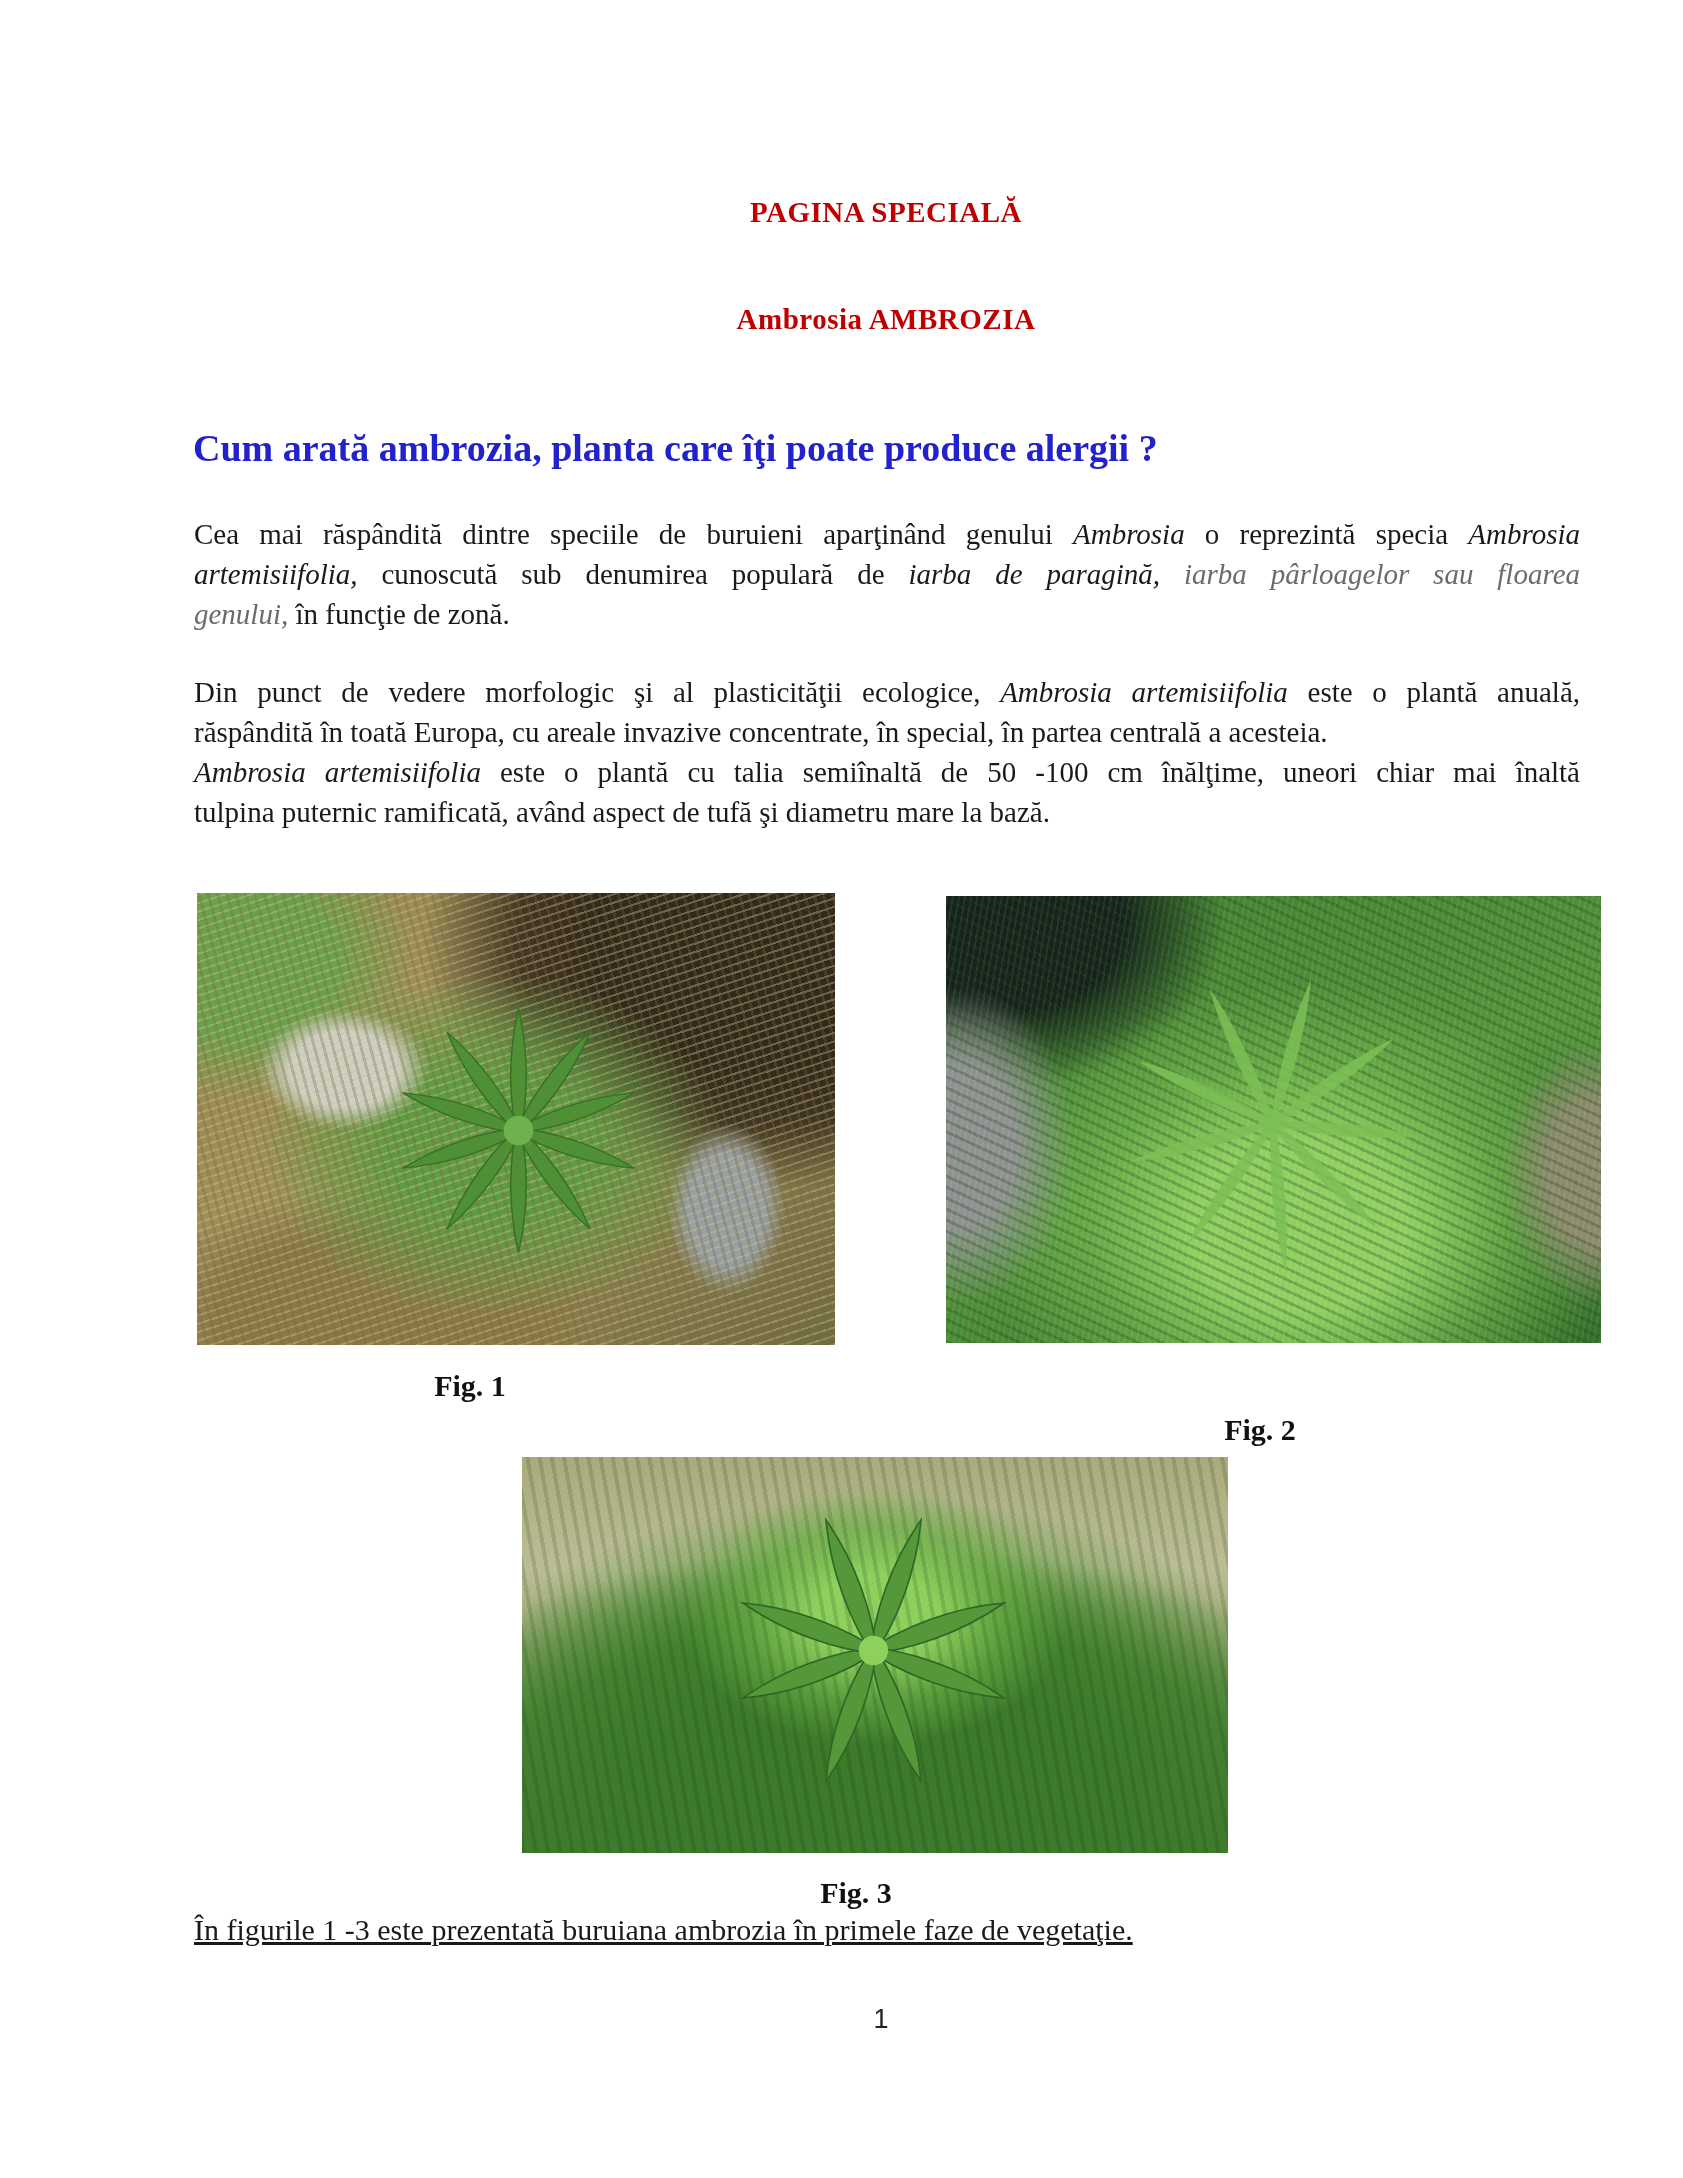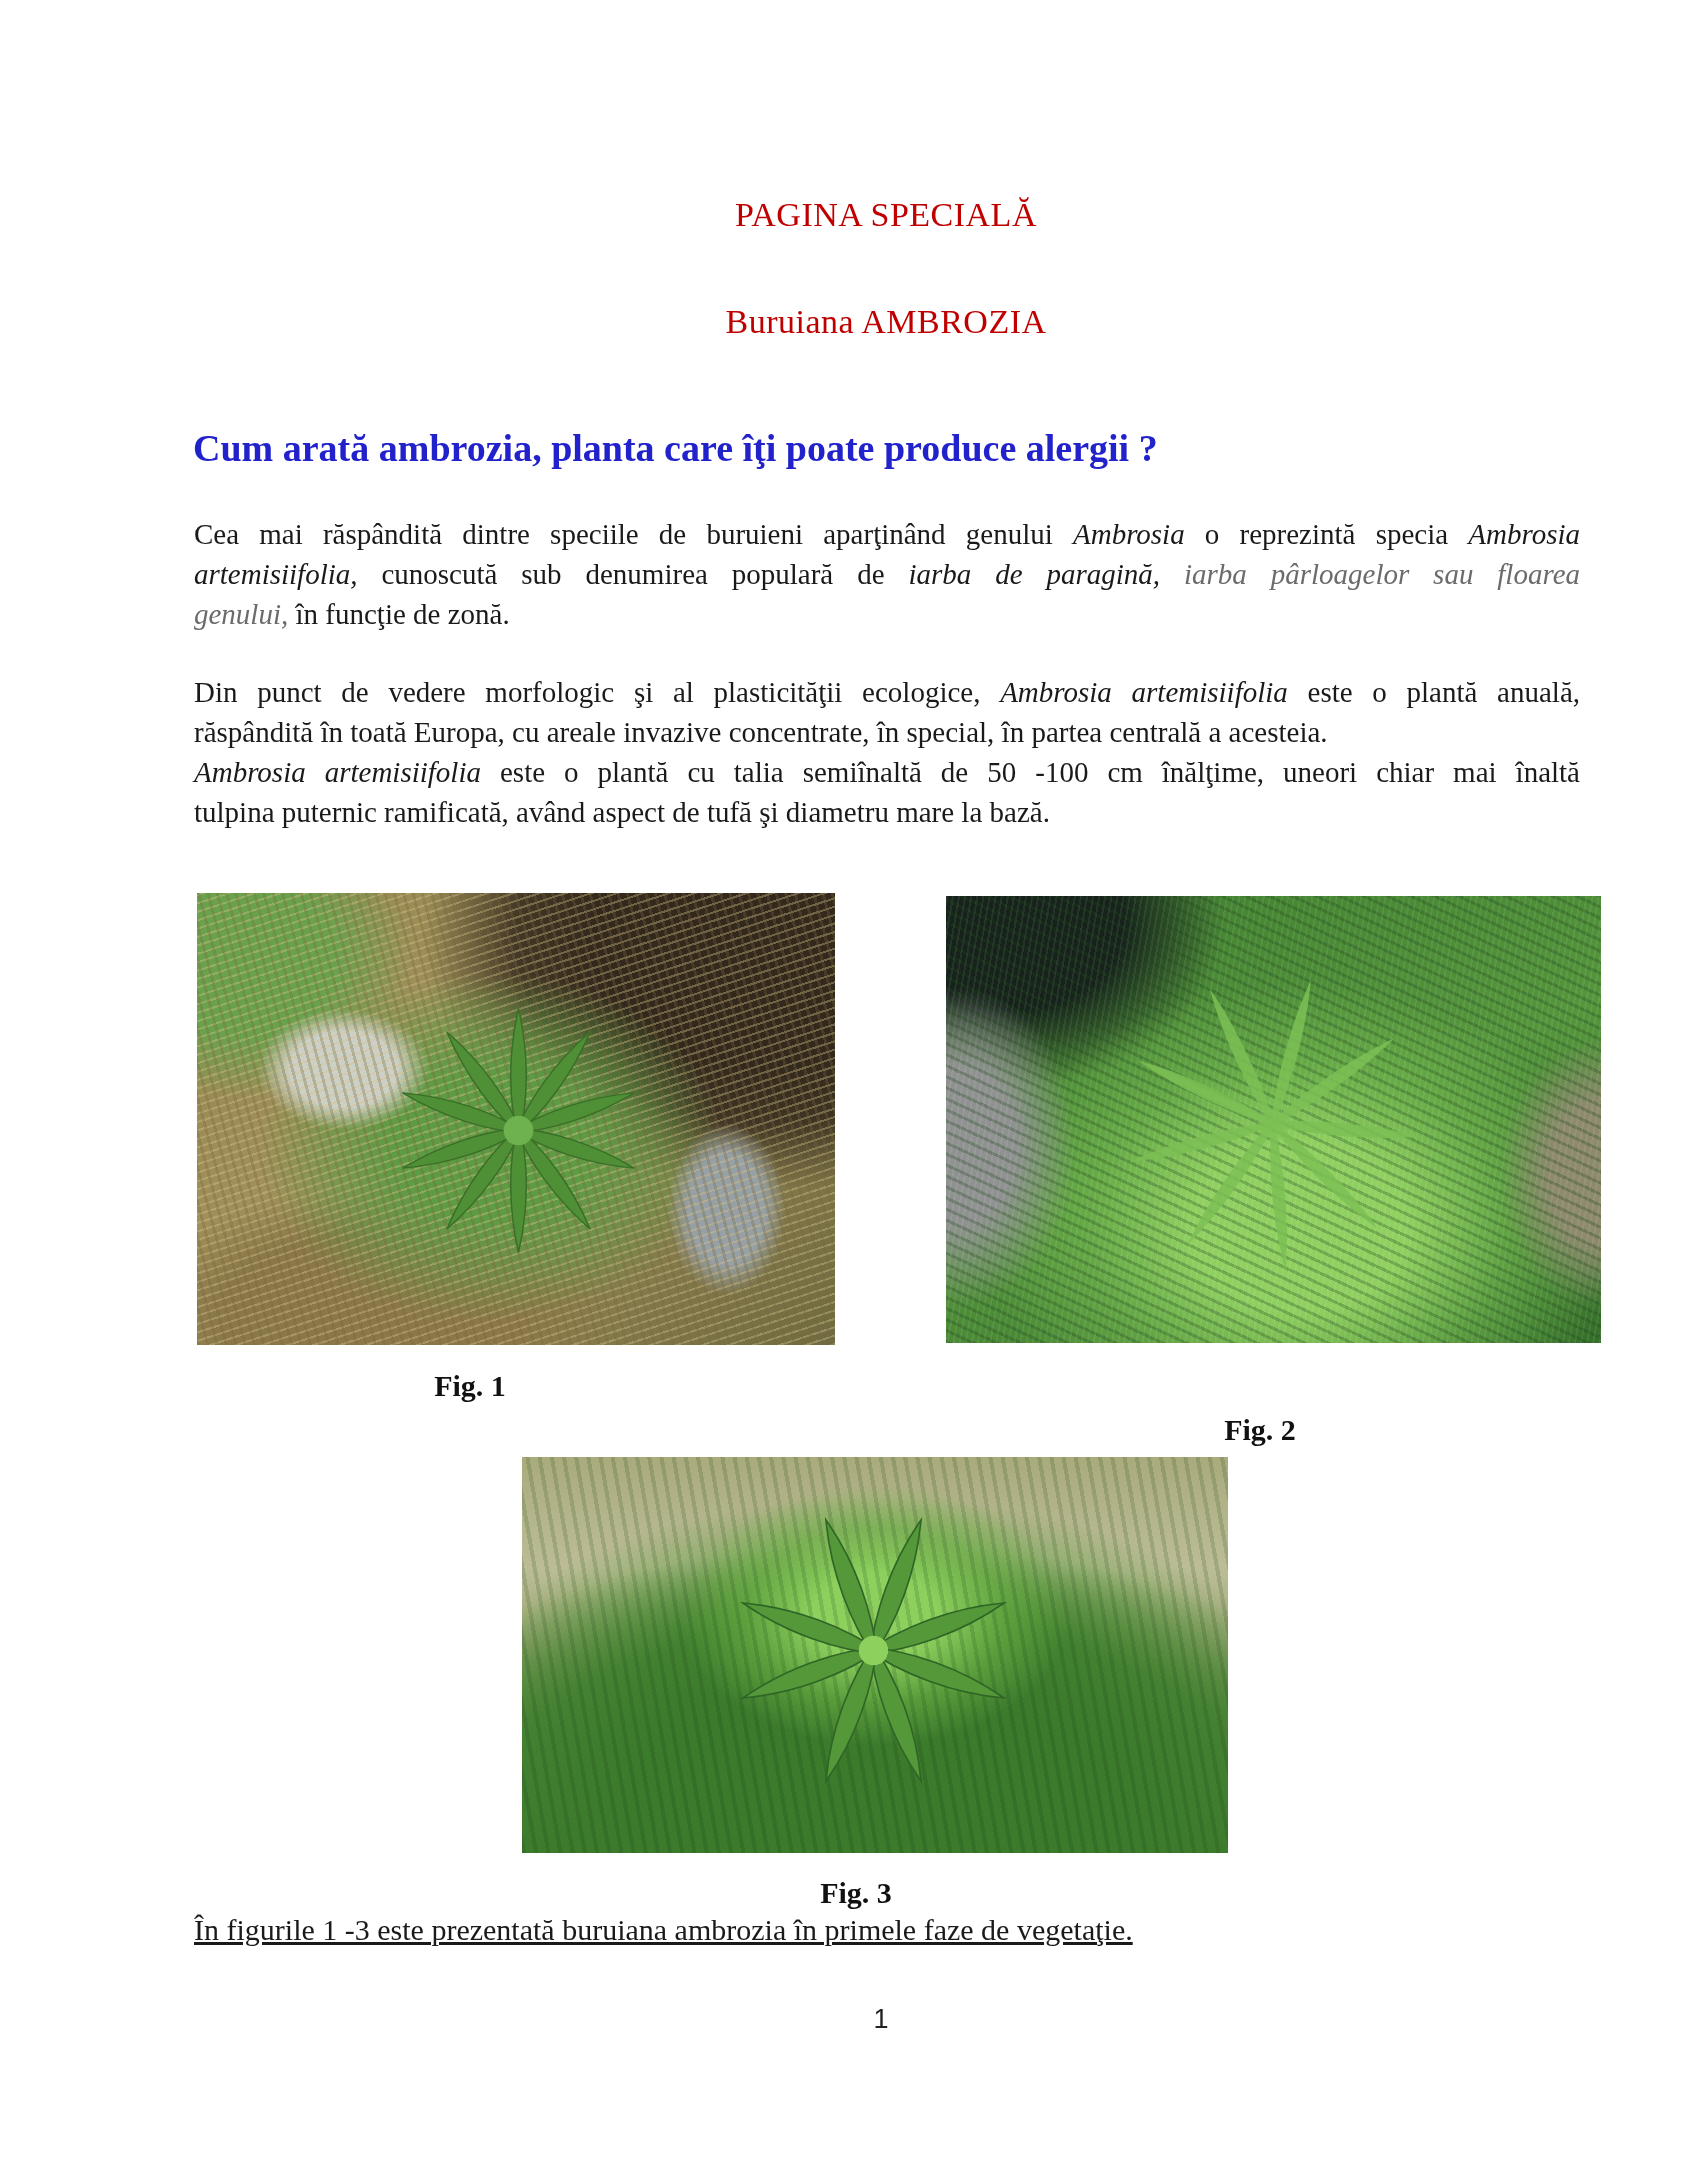"PAGINA SPECIALĂ" .title { font-size: 34px -> 29px; font-weight: normal -> bold }
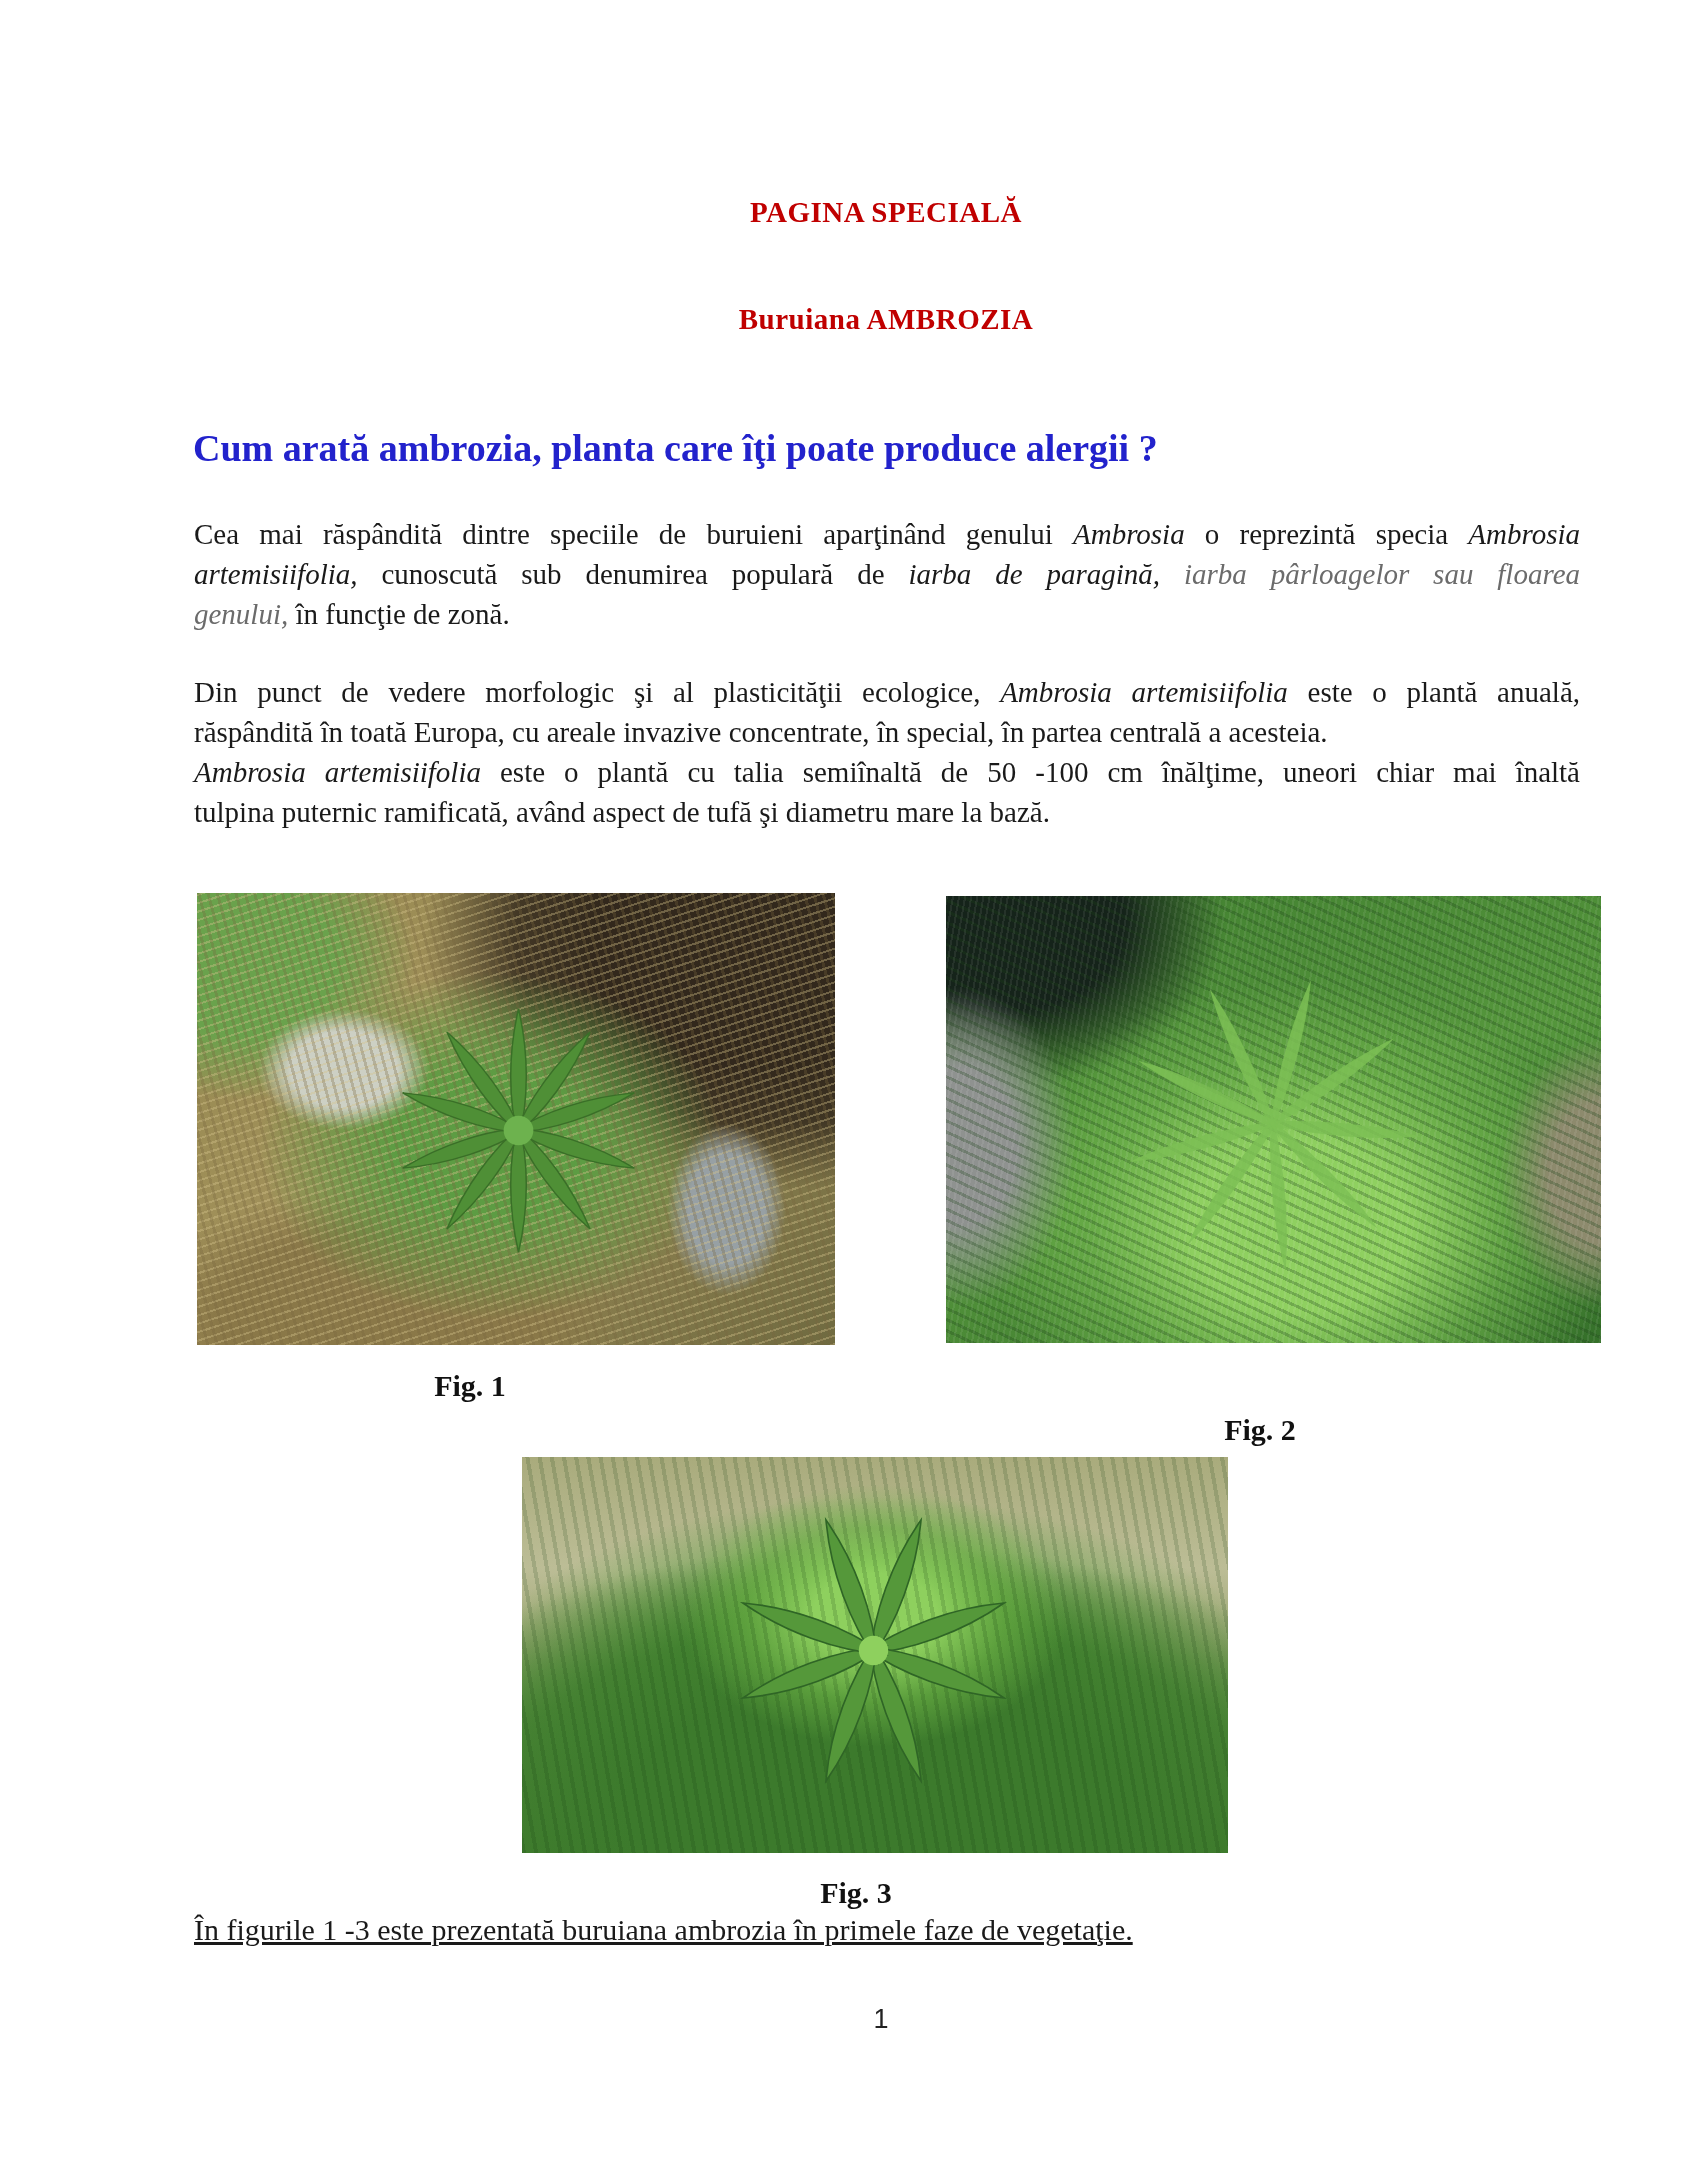"Buruiana AMBROZIA" div.abs { text: Buruiana -> Ambrosia }
